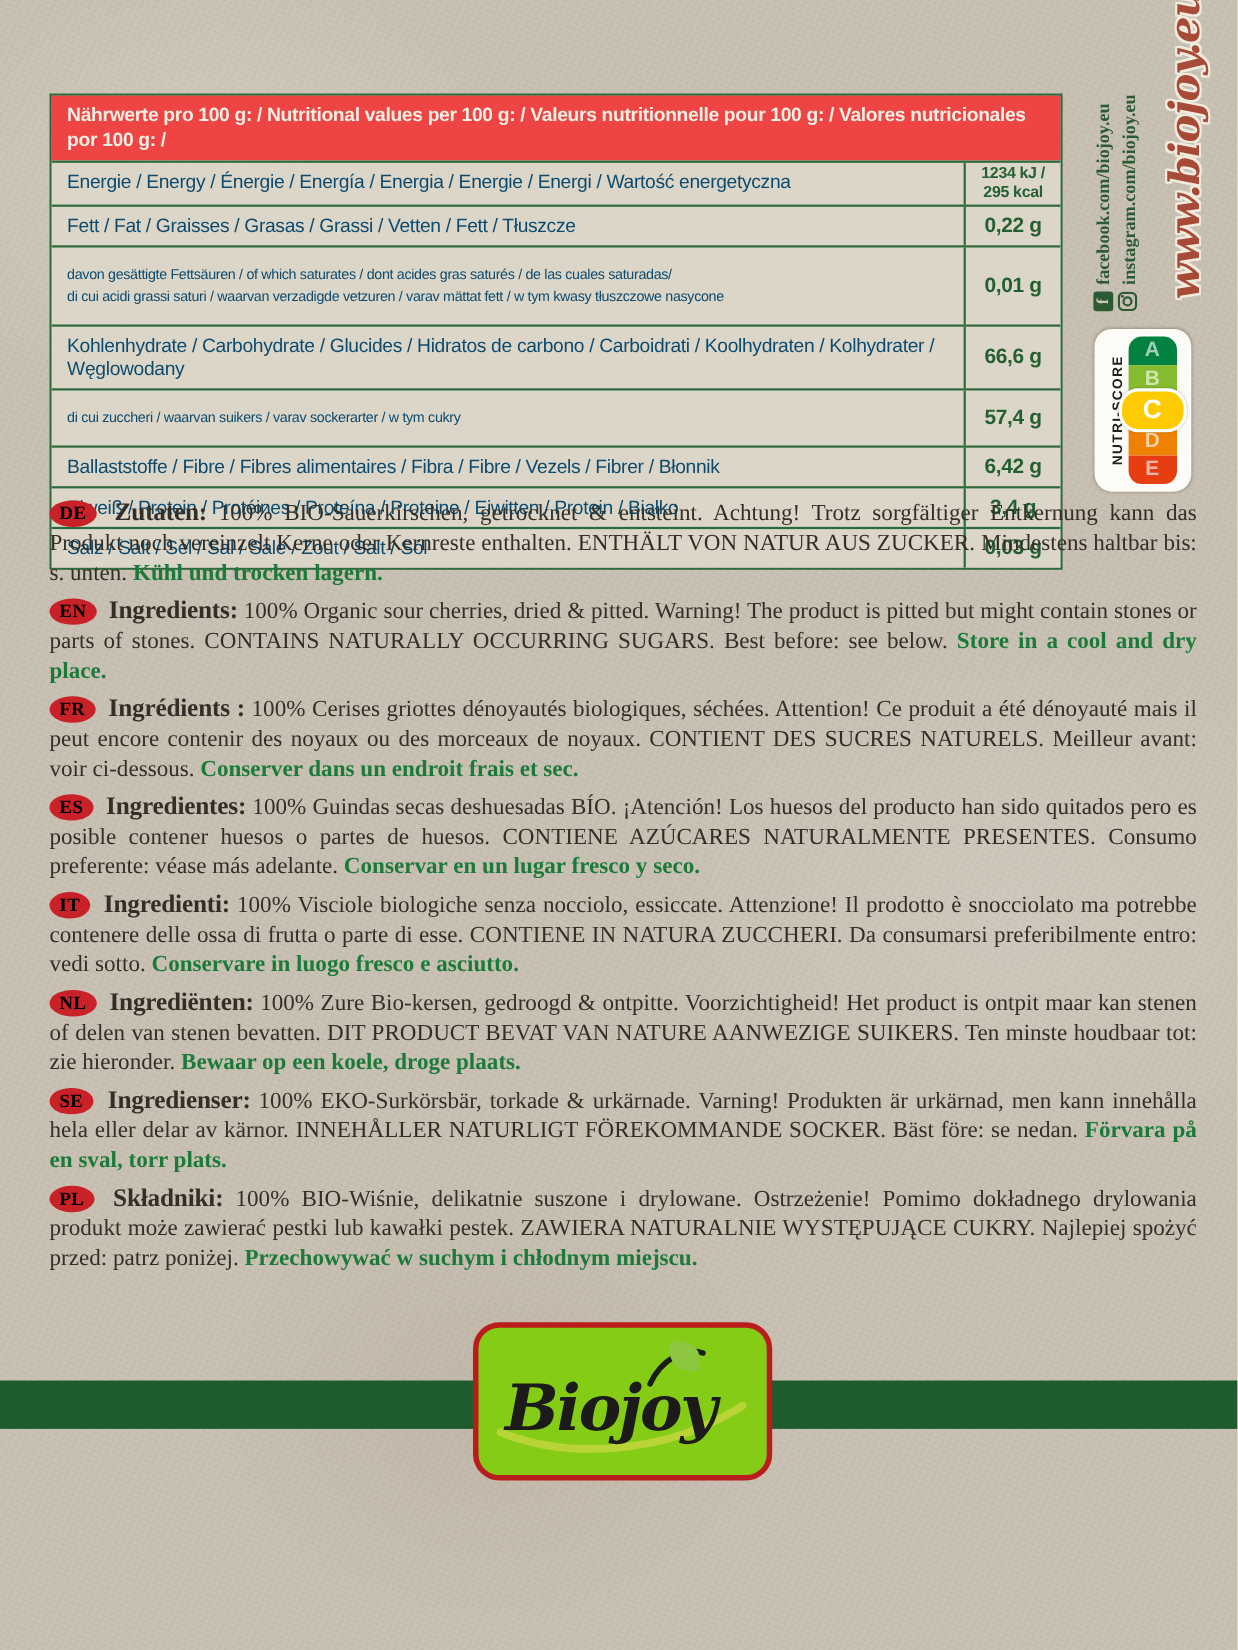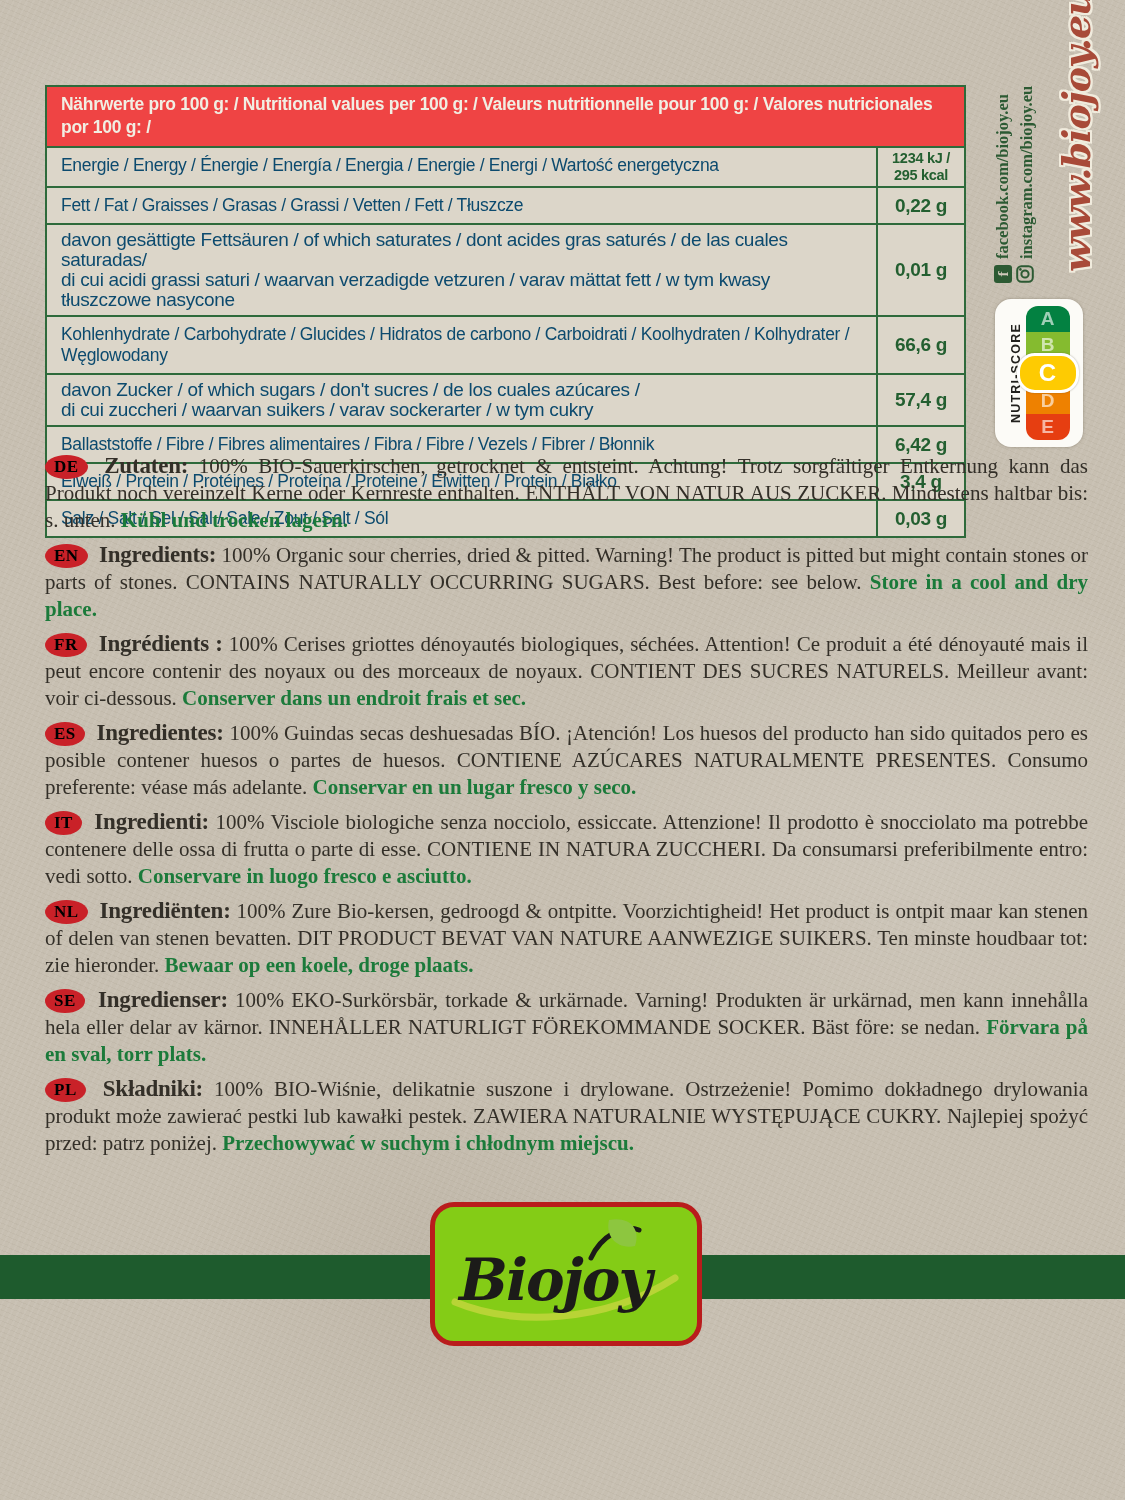"davon gesättigte Fettsäuren / of" .trow.two .tlabel { font-size: 19px -> 13px; padding: 5px 14px -> 15px 14px }
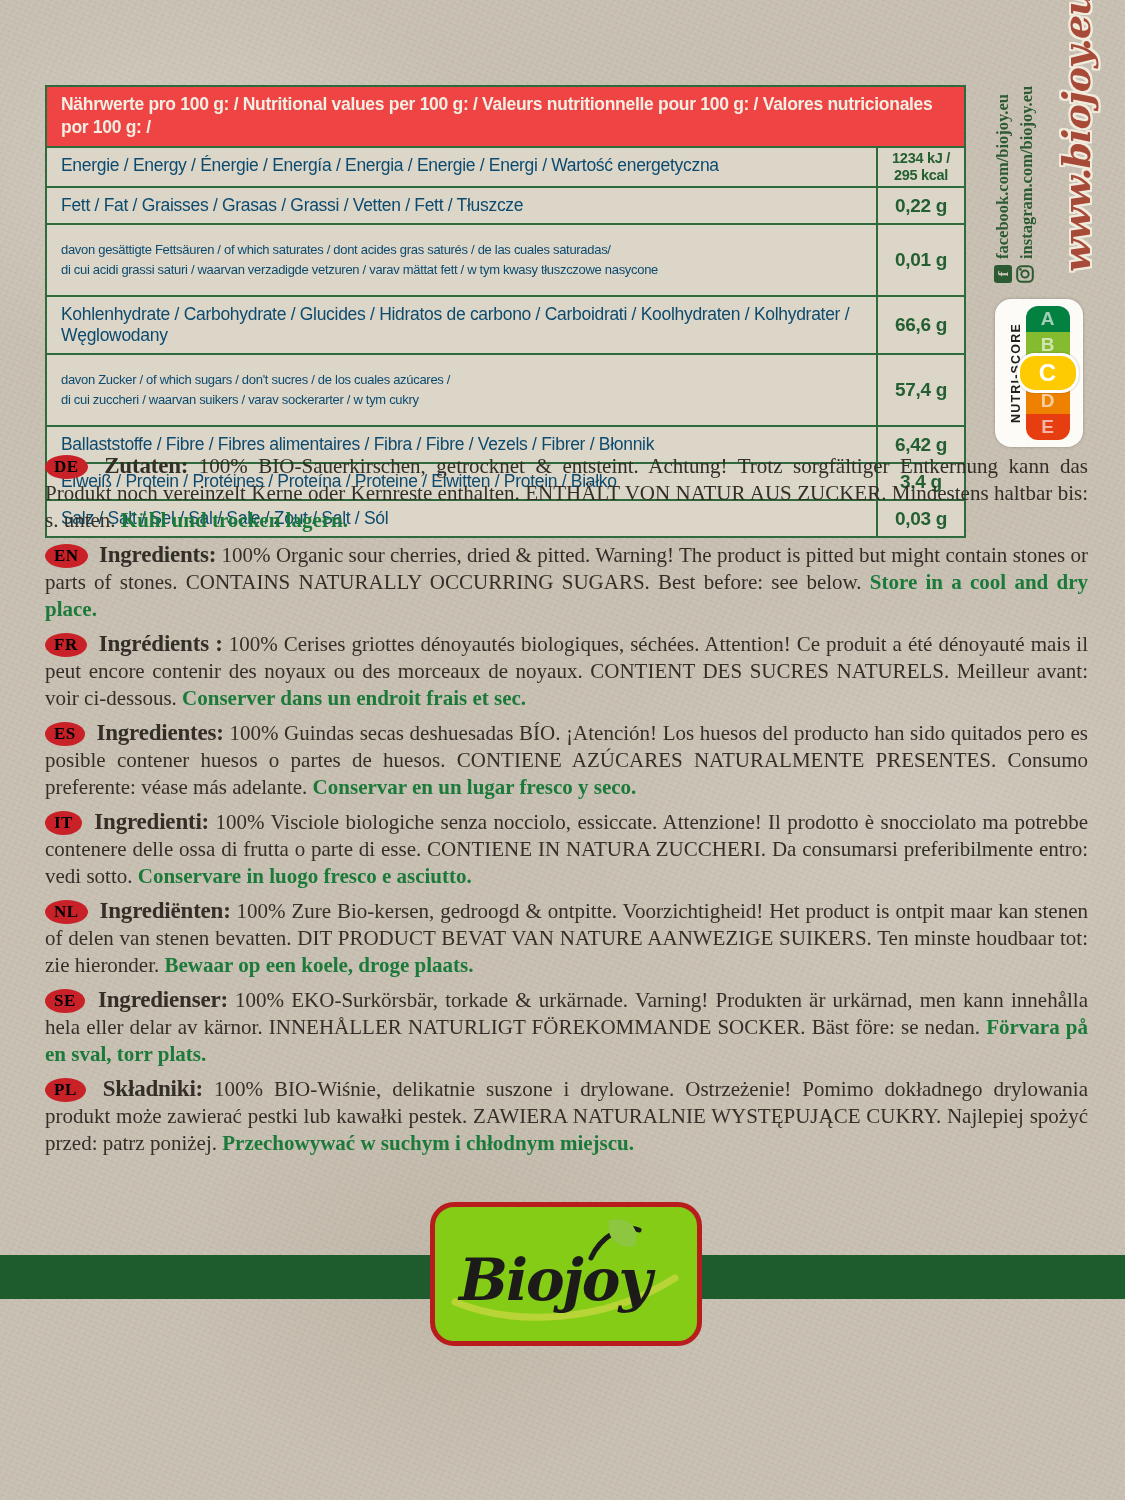"davon Zucker / of which" span { html: <span>davon Zucker / of which sugars / don't sucres / de los cuales azúcares /</span> -> none }
